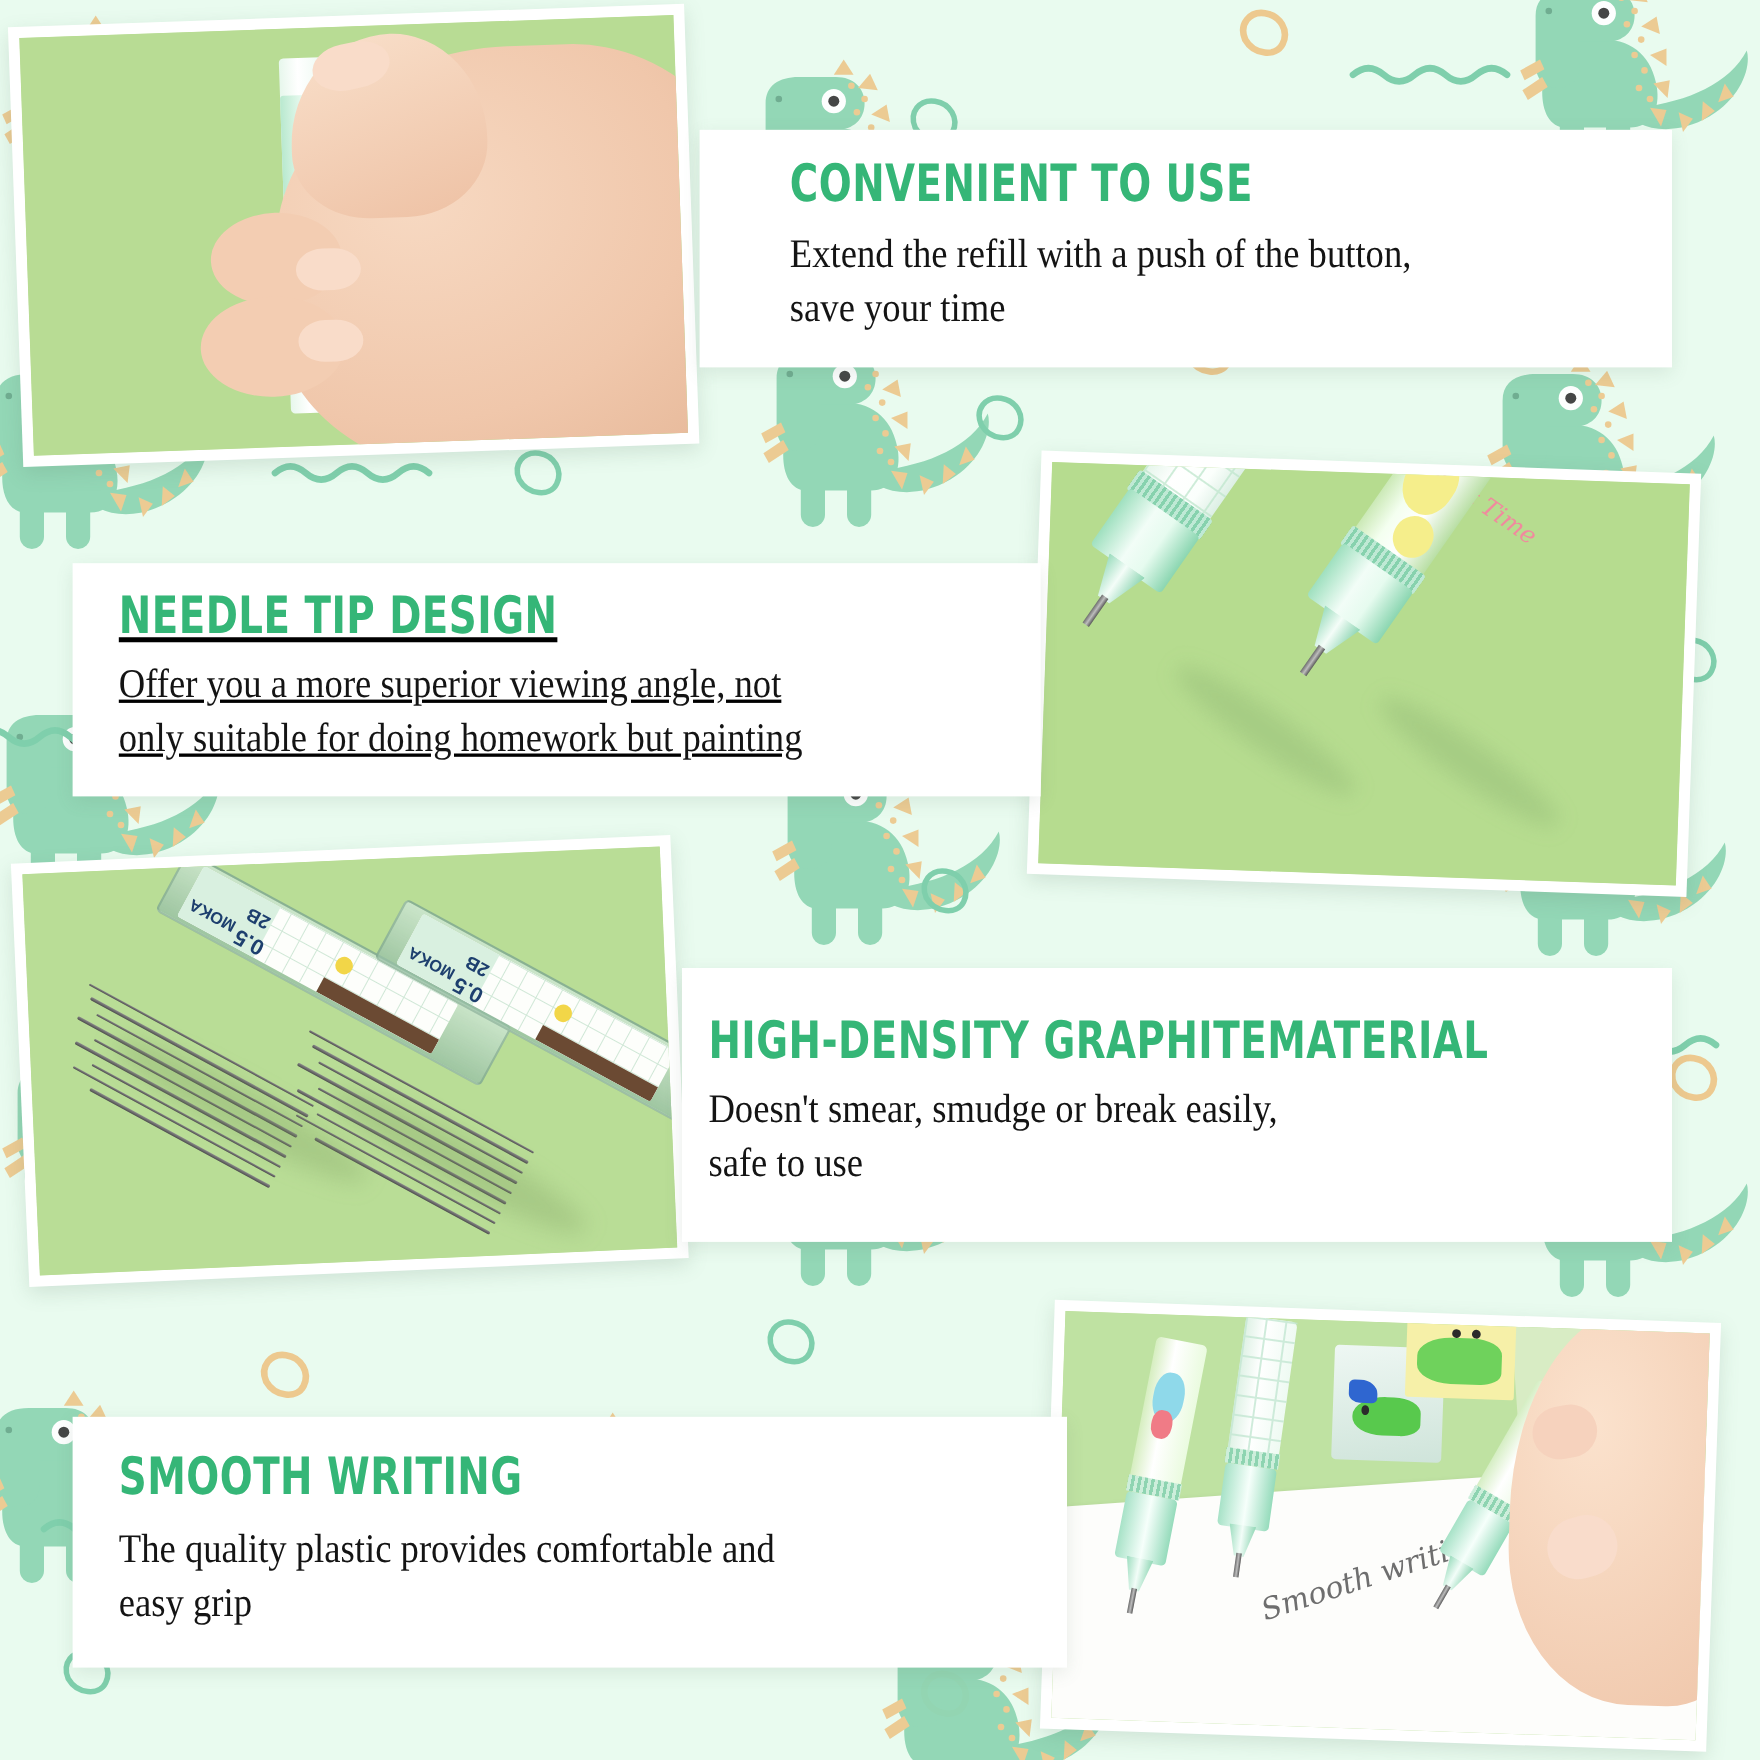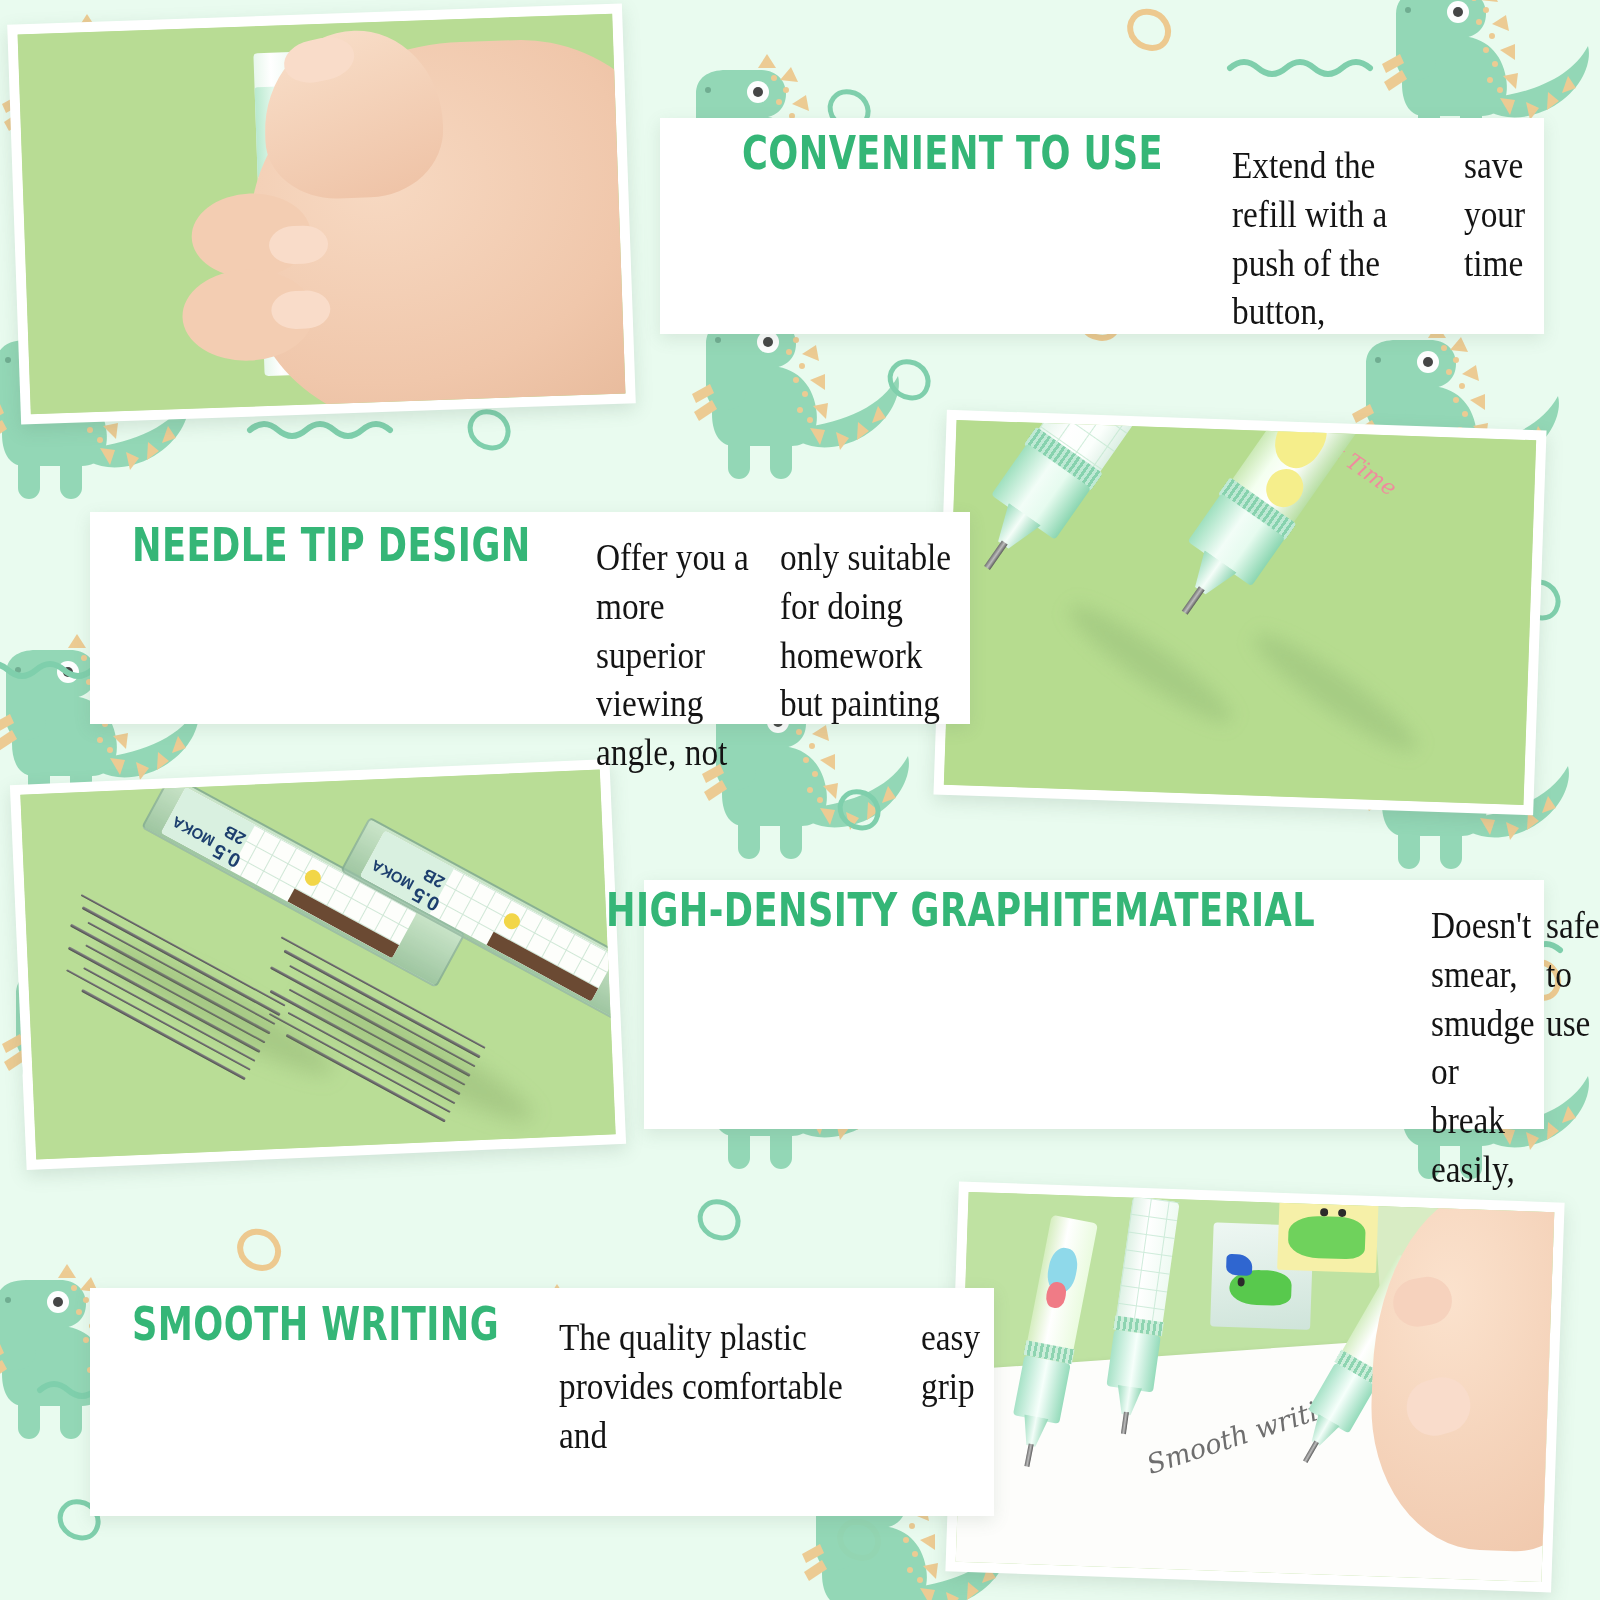"CONVENIENT TO USE" .text-card { flex-direction: none -> column; margin-left: 24px -> none }
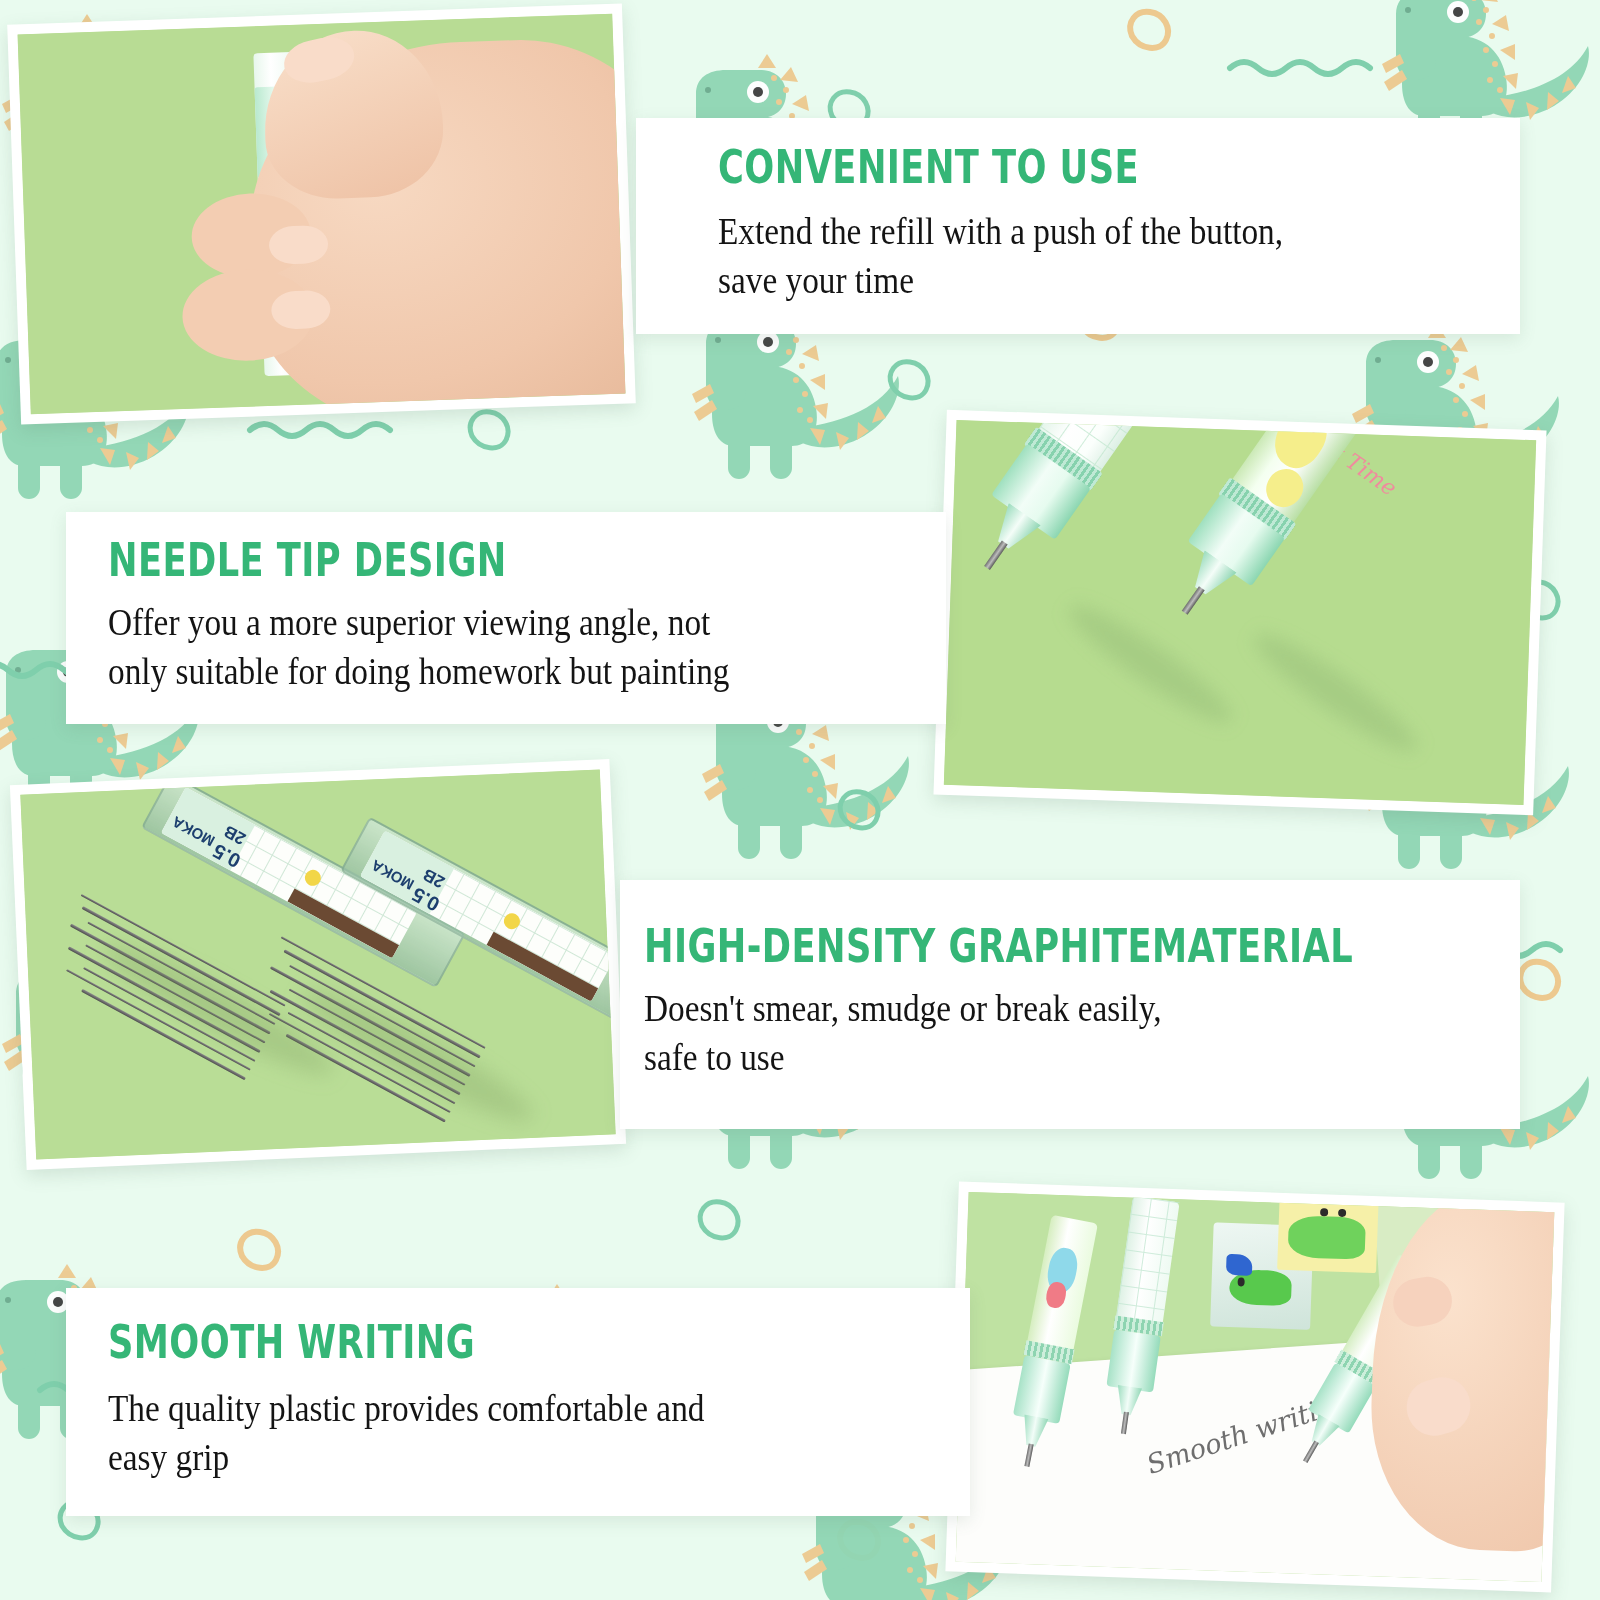"NEEDLE TIP DESIGN" div.text-card { text-decoration: none -> underline }
